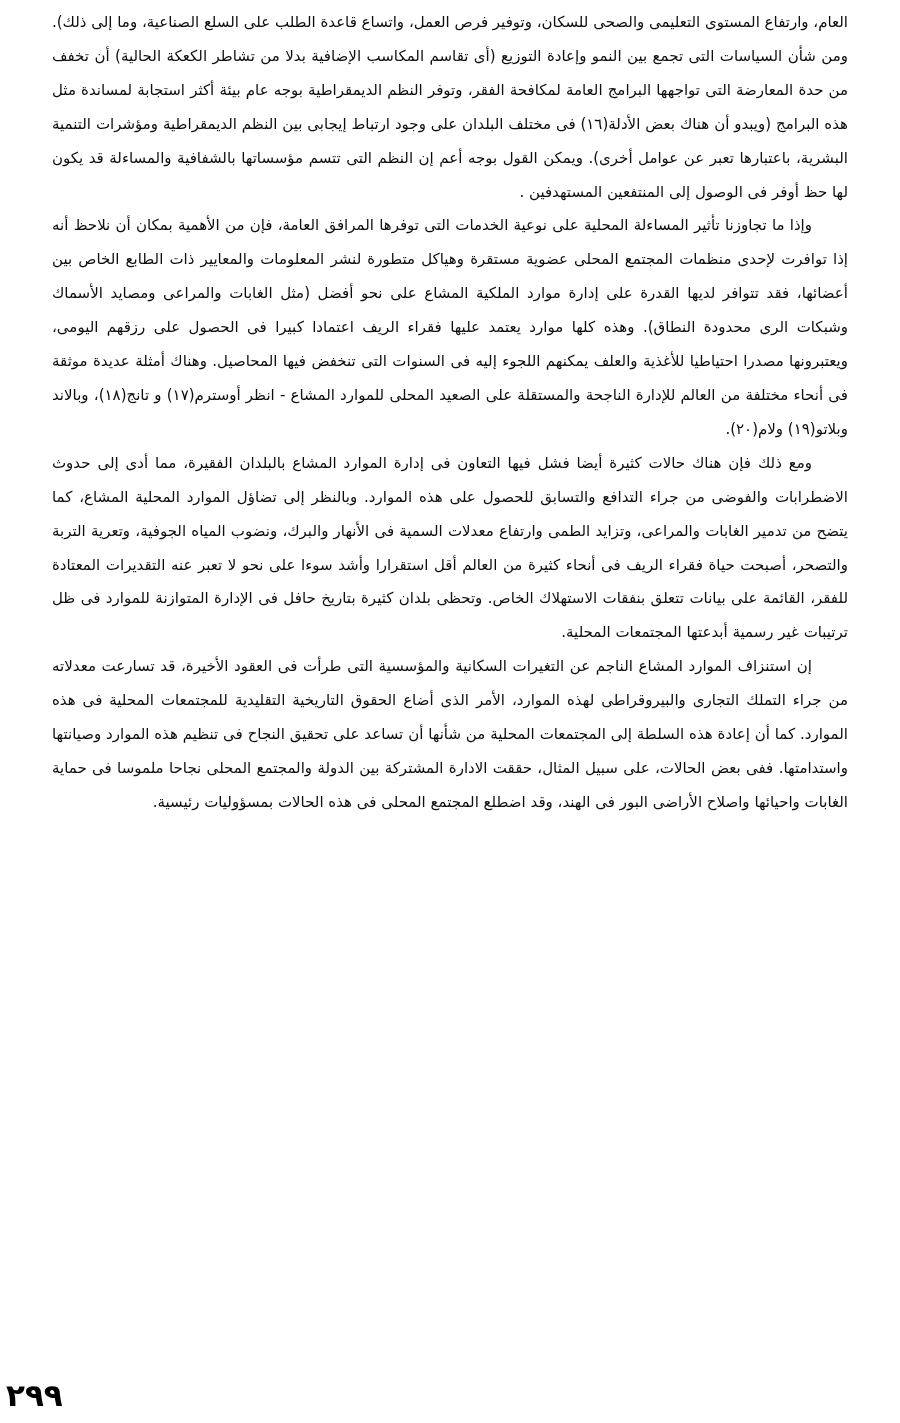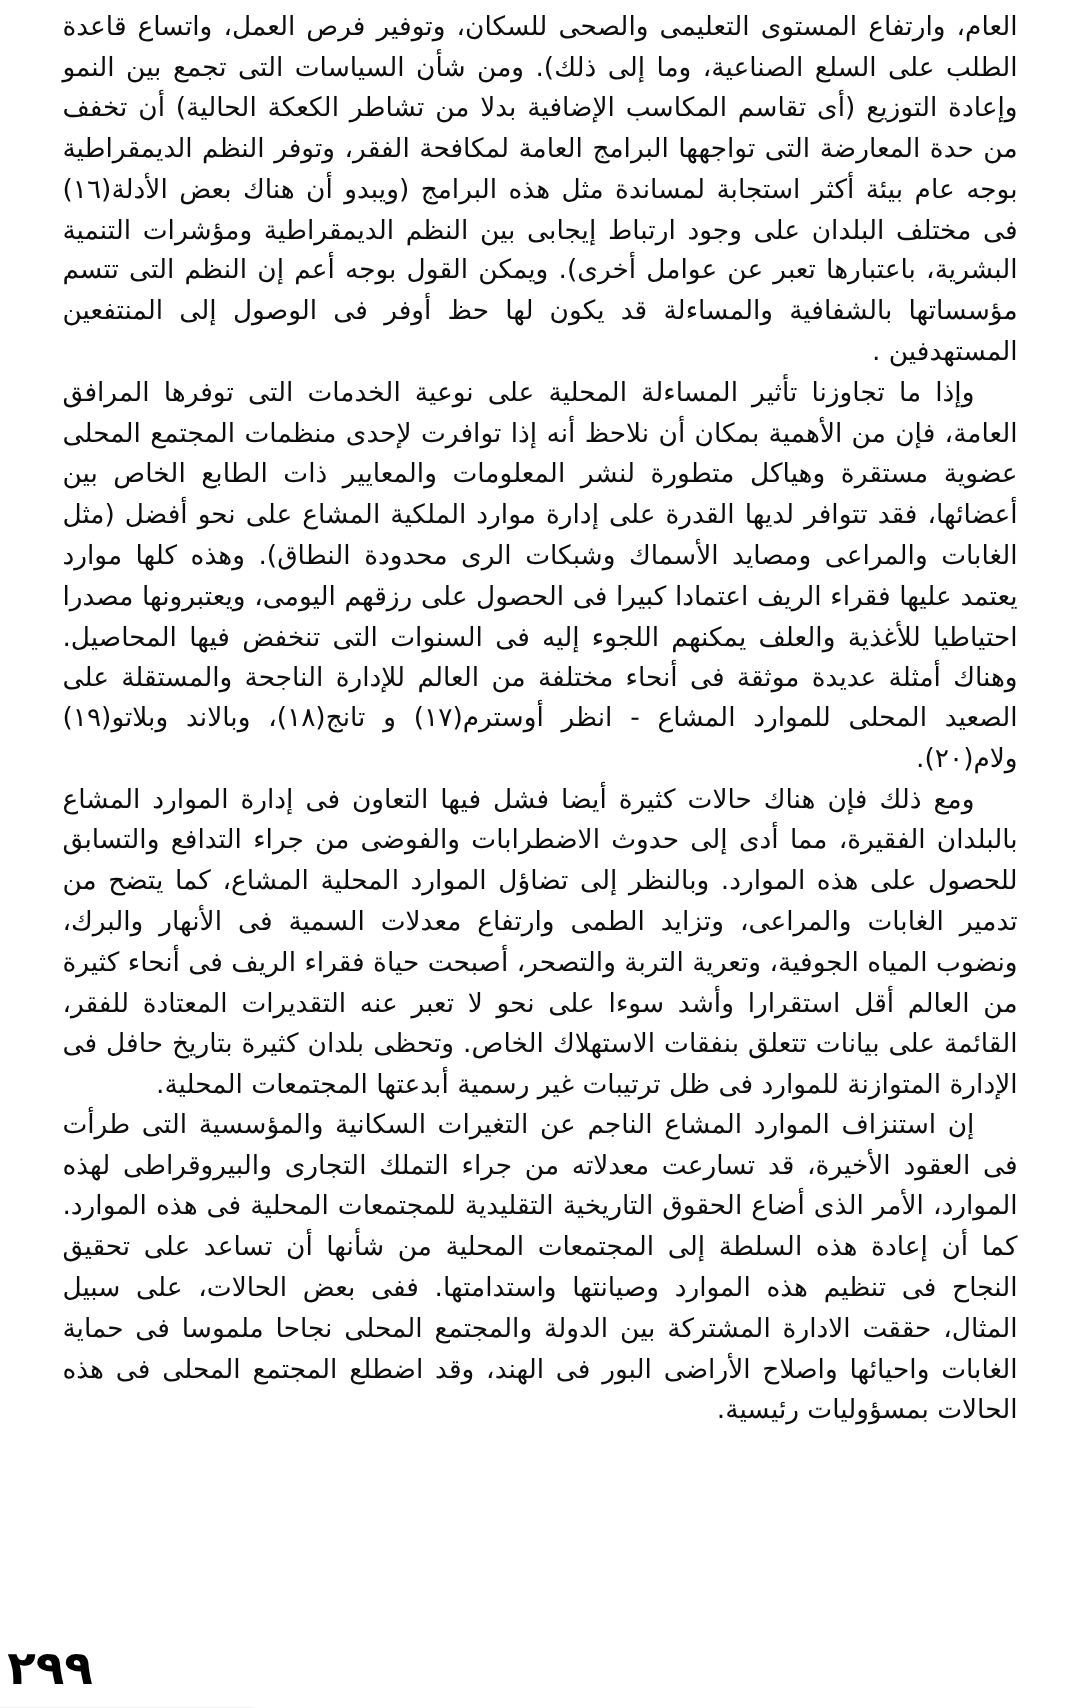"العام، وارتفاع المستوى التعليمى والصحى" .text-column { font-size: 22px -> 15px }
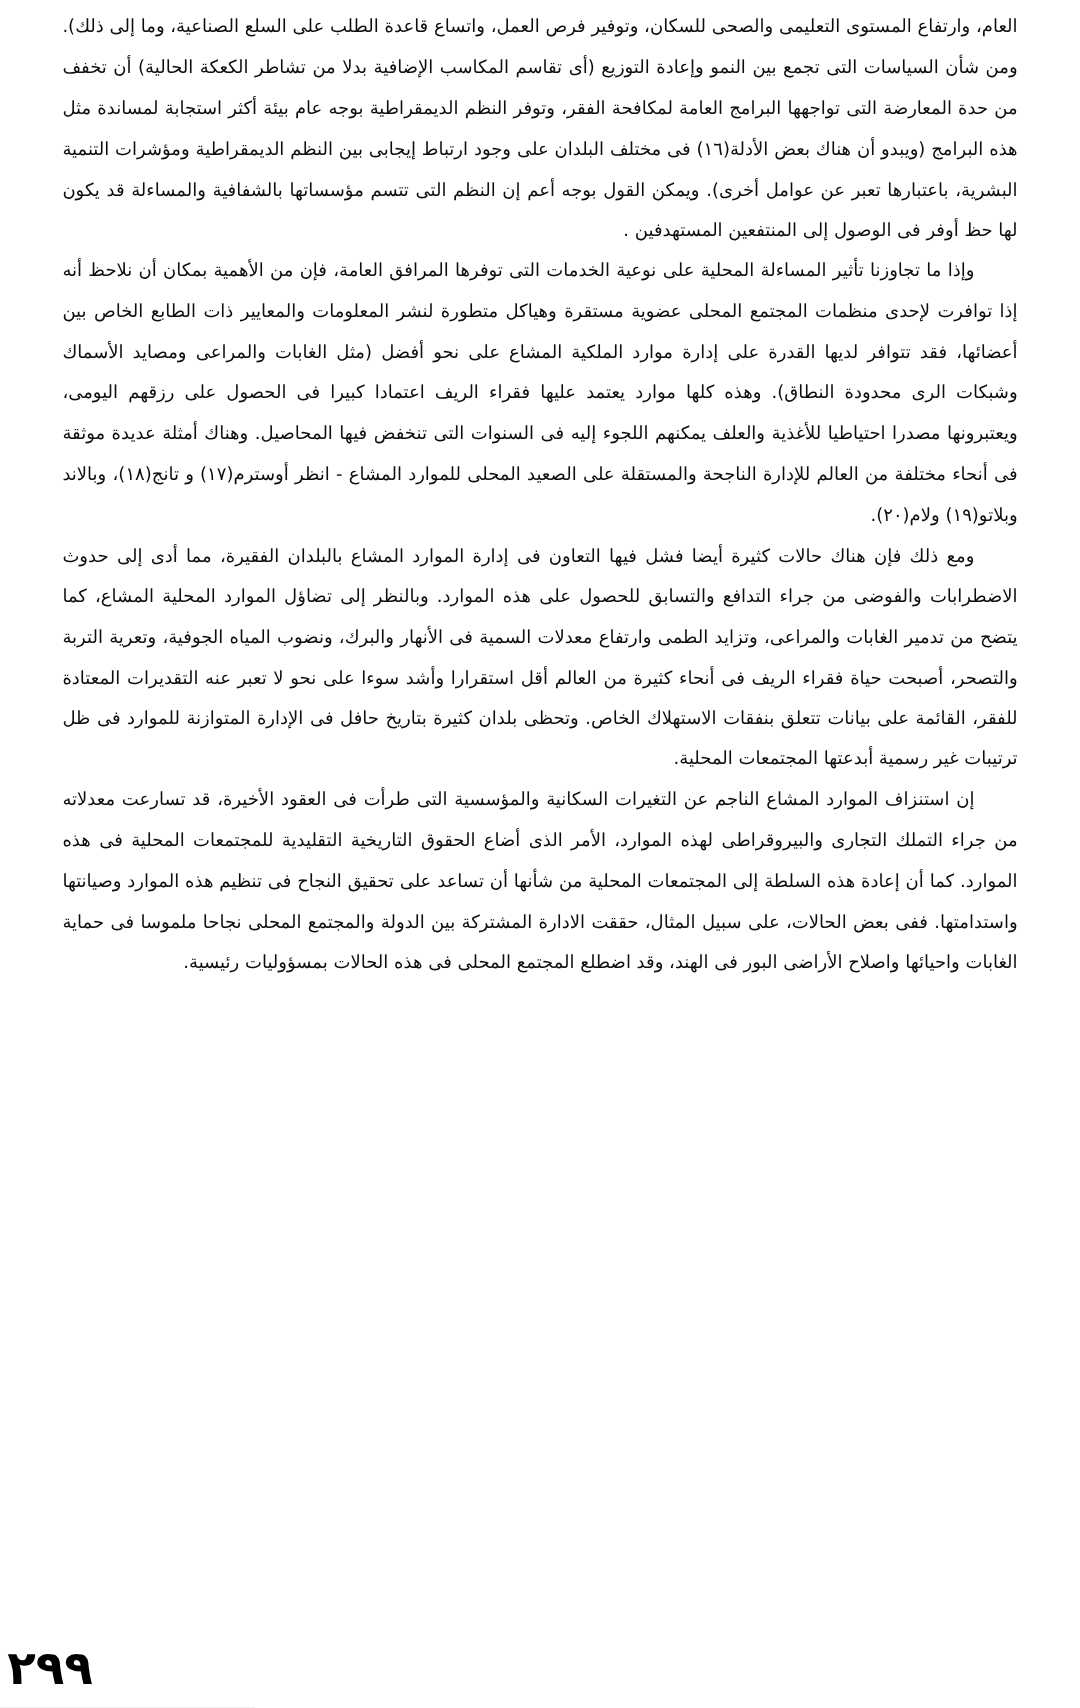"٢٩٩" .page-number { font-size: 39px -> 31px }
